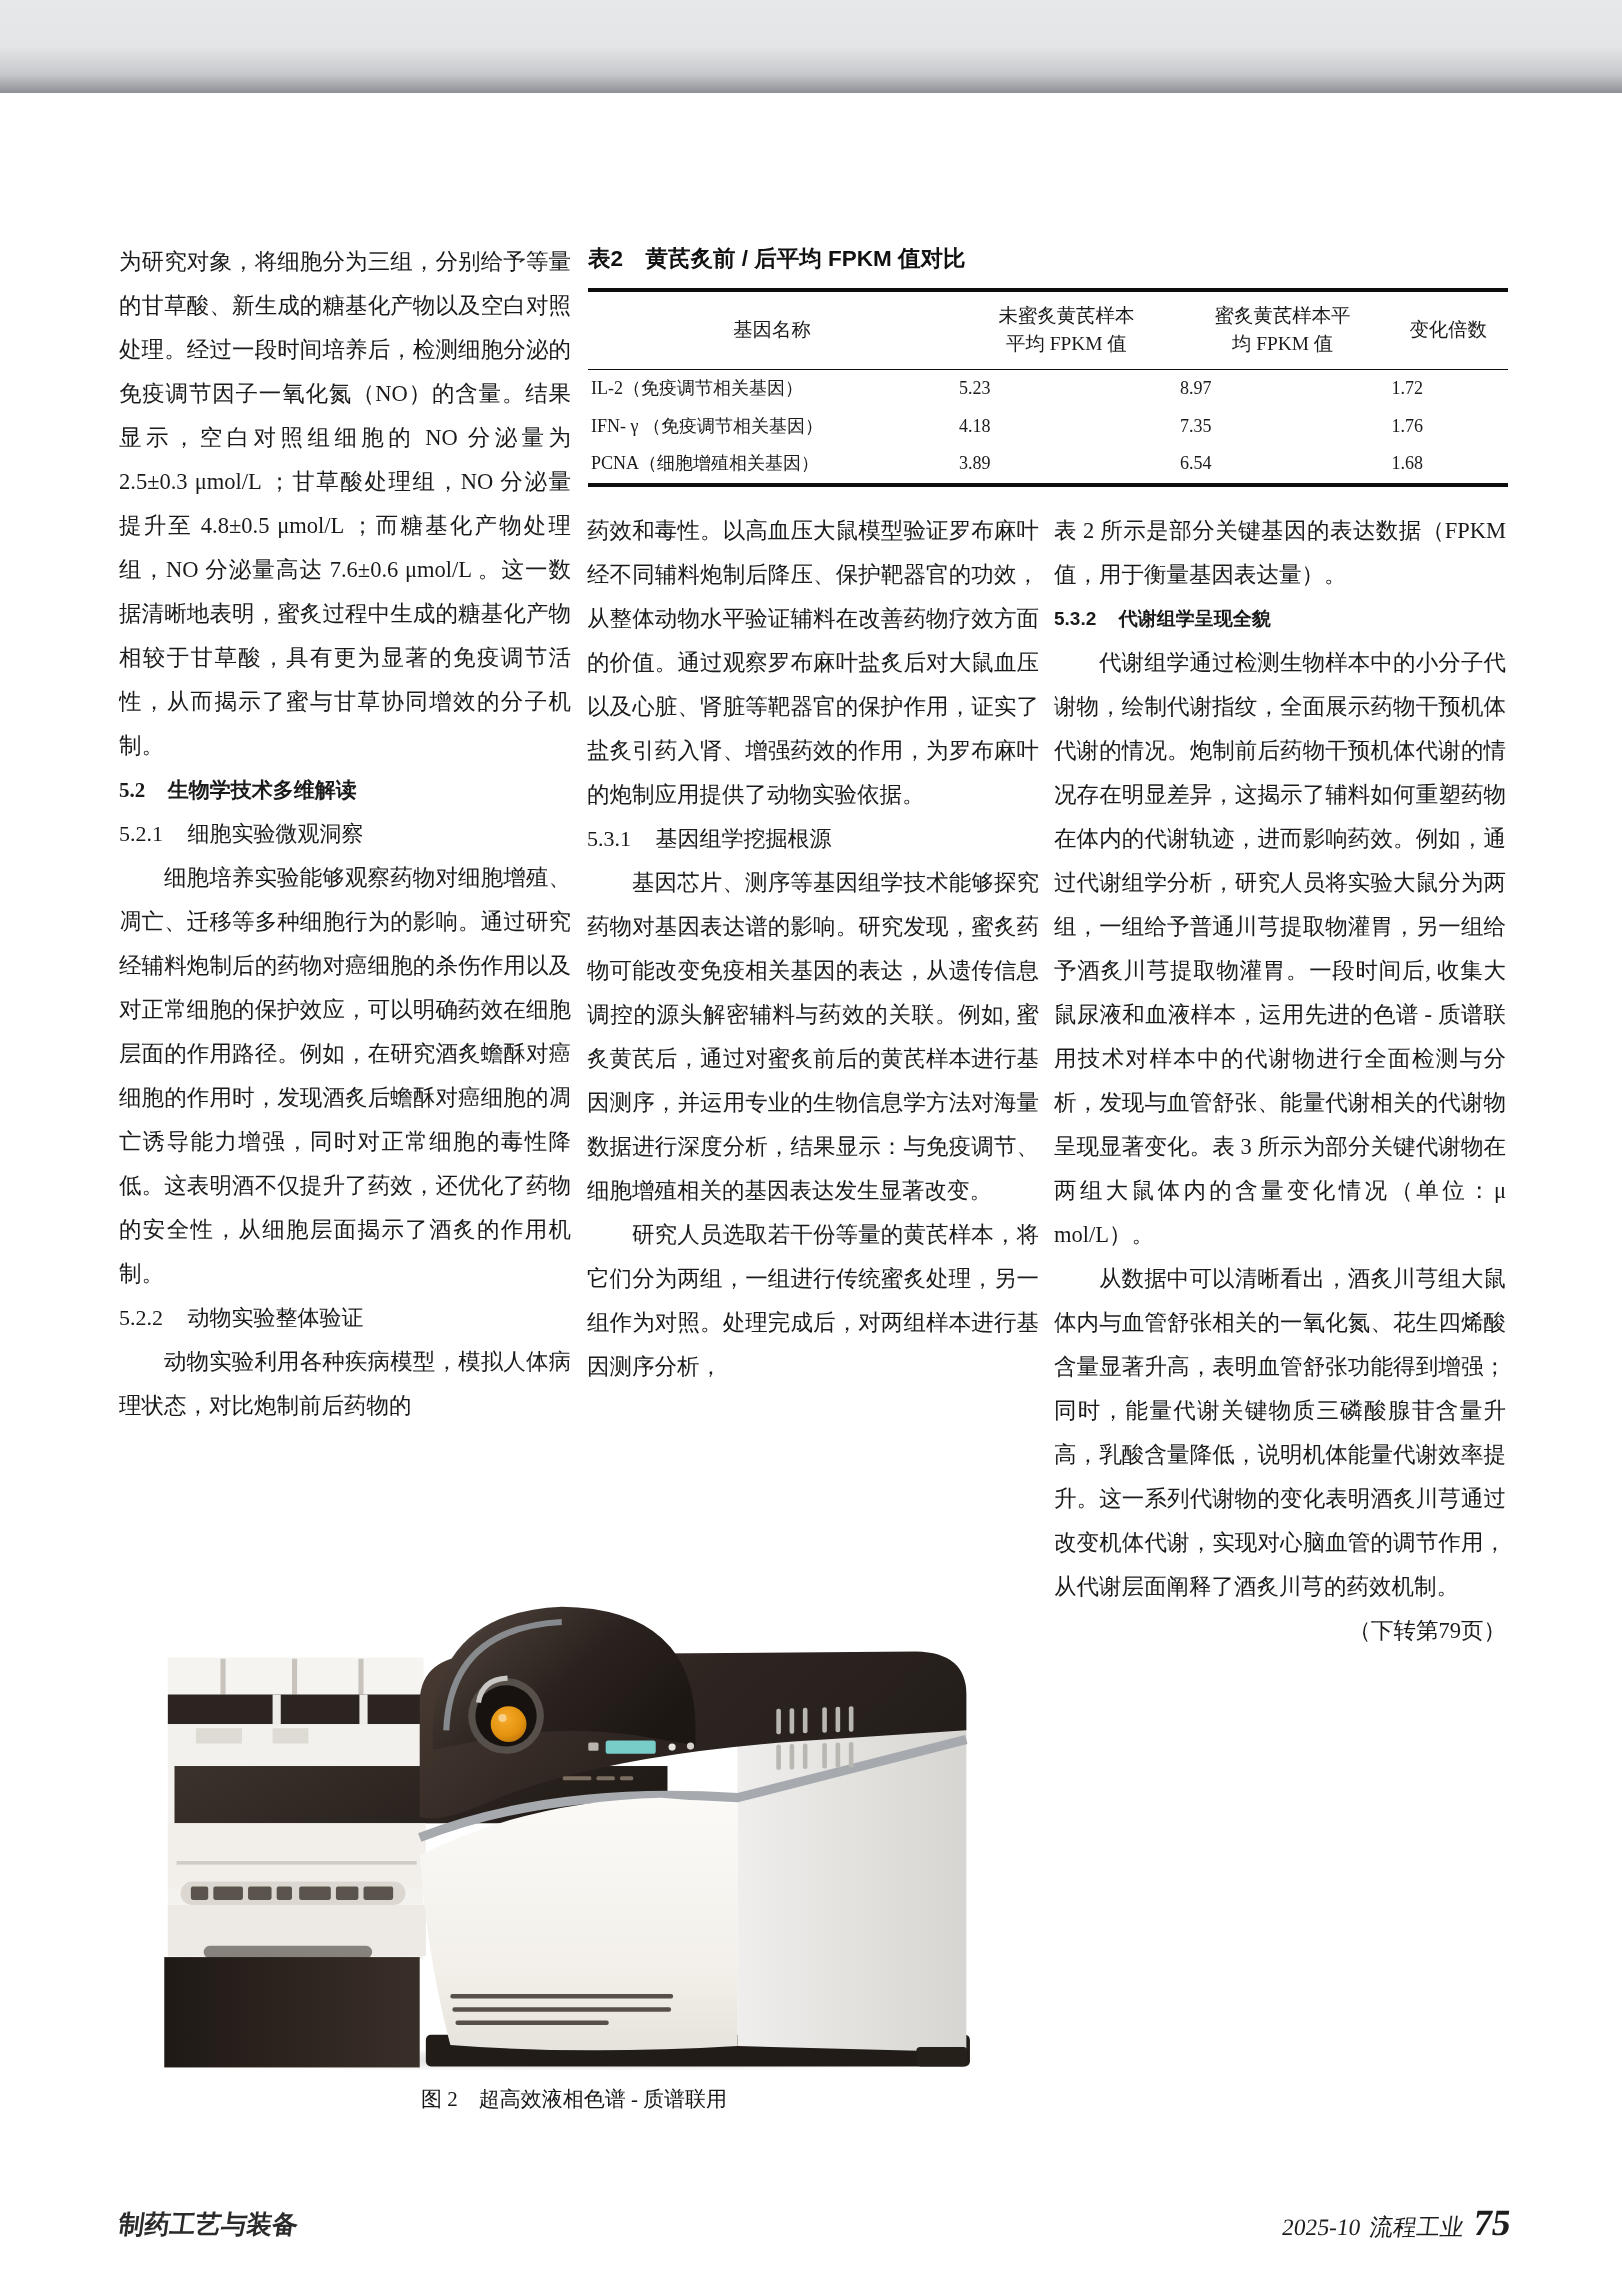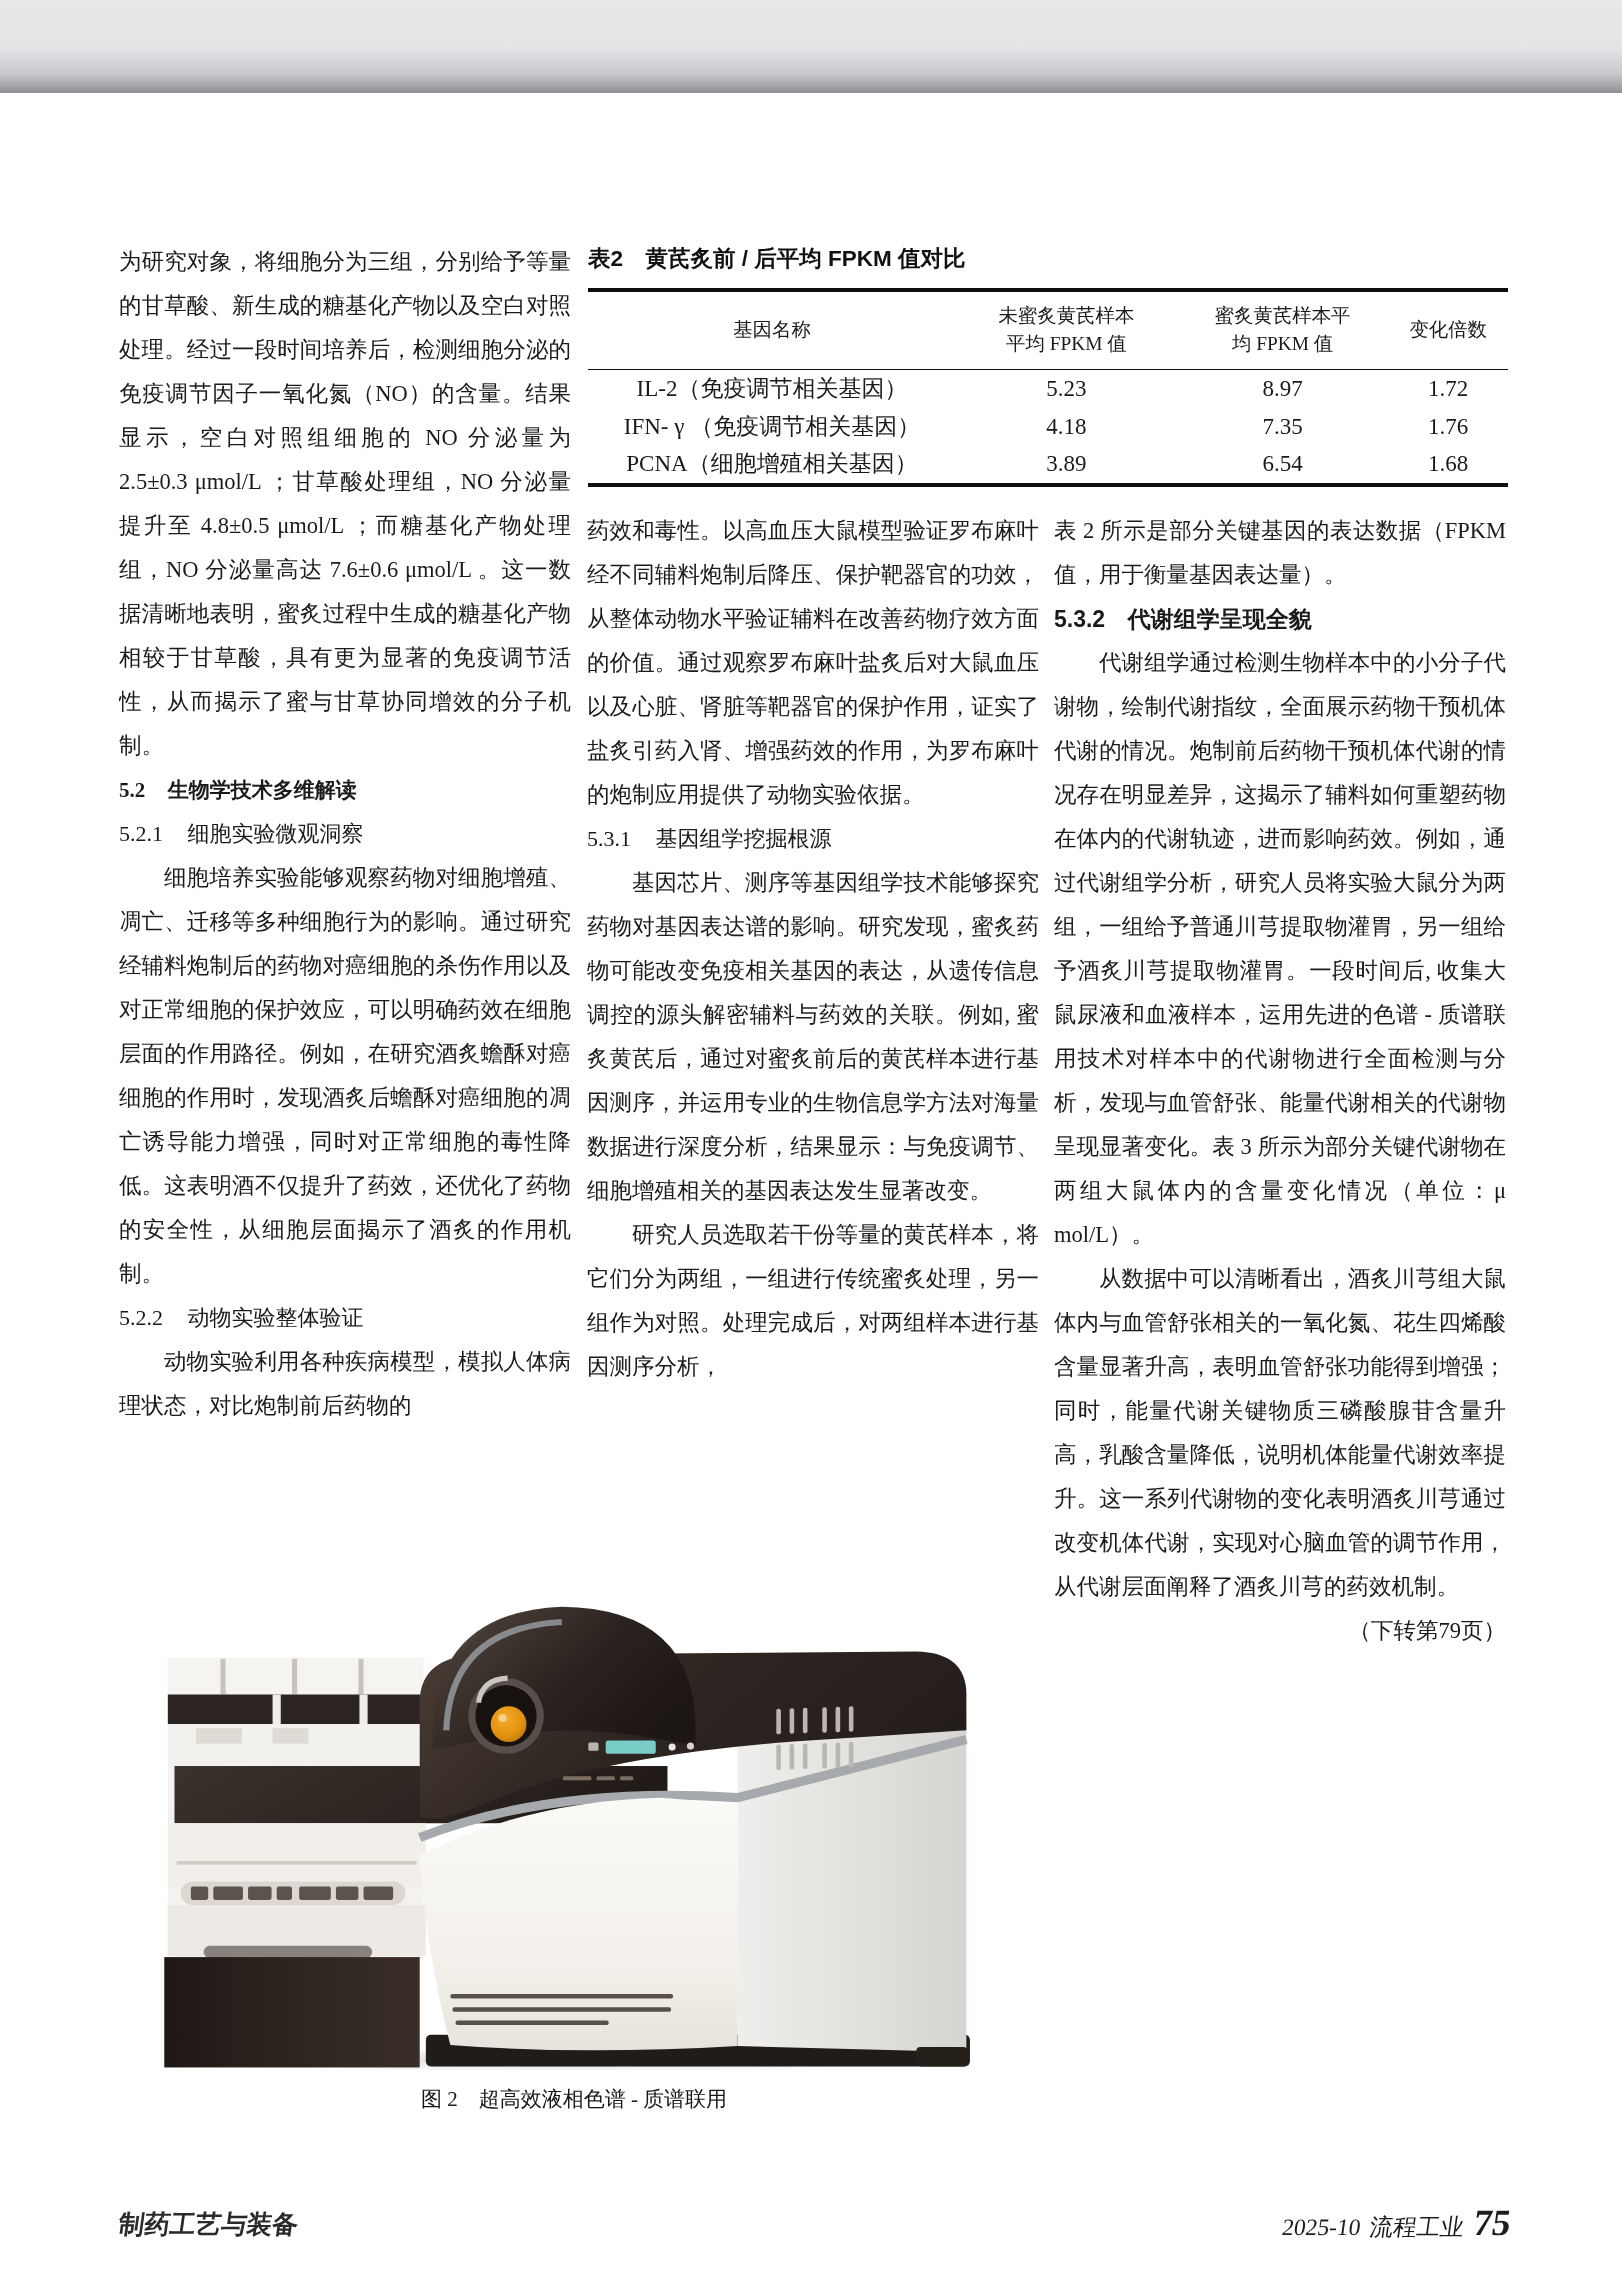"IL-2（免疫调节相关基因）" table.t2 td { font-size: 23px -> 18px; text-align: center -> left }
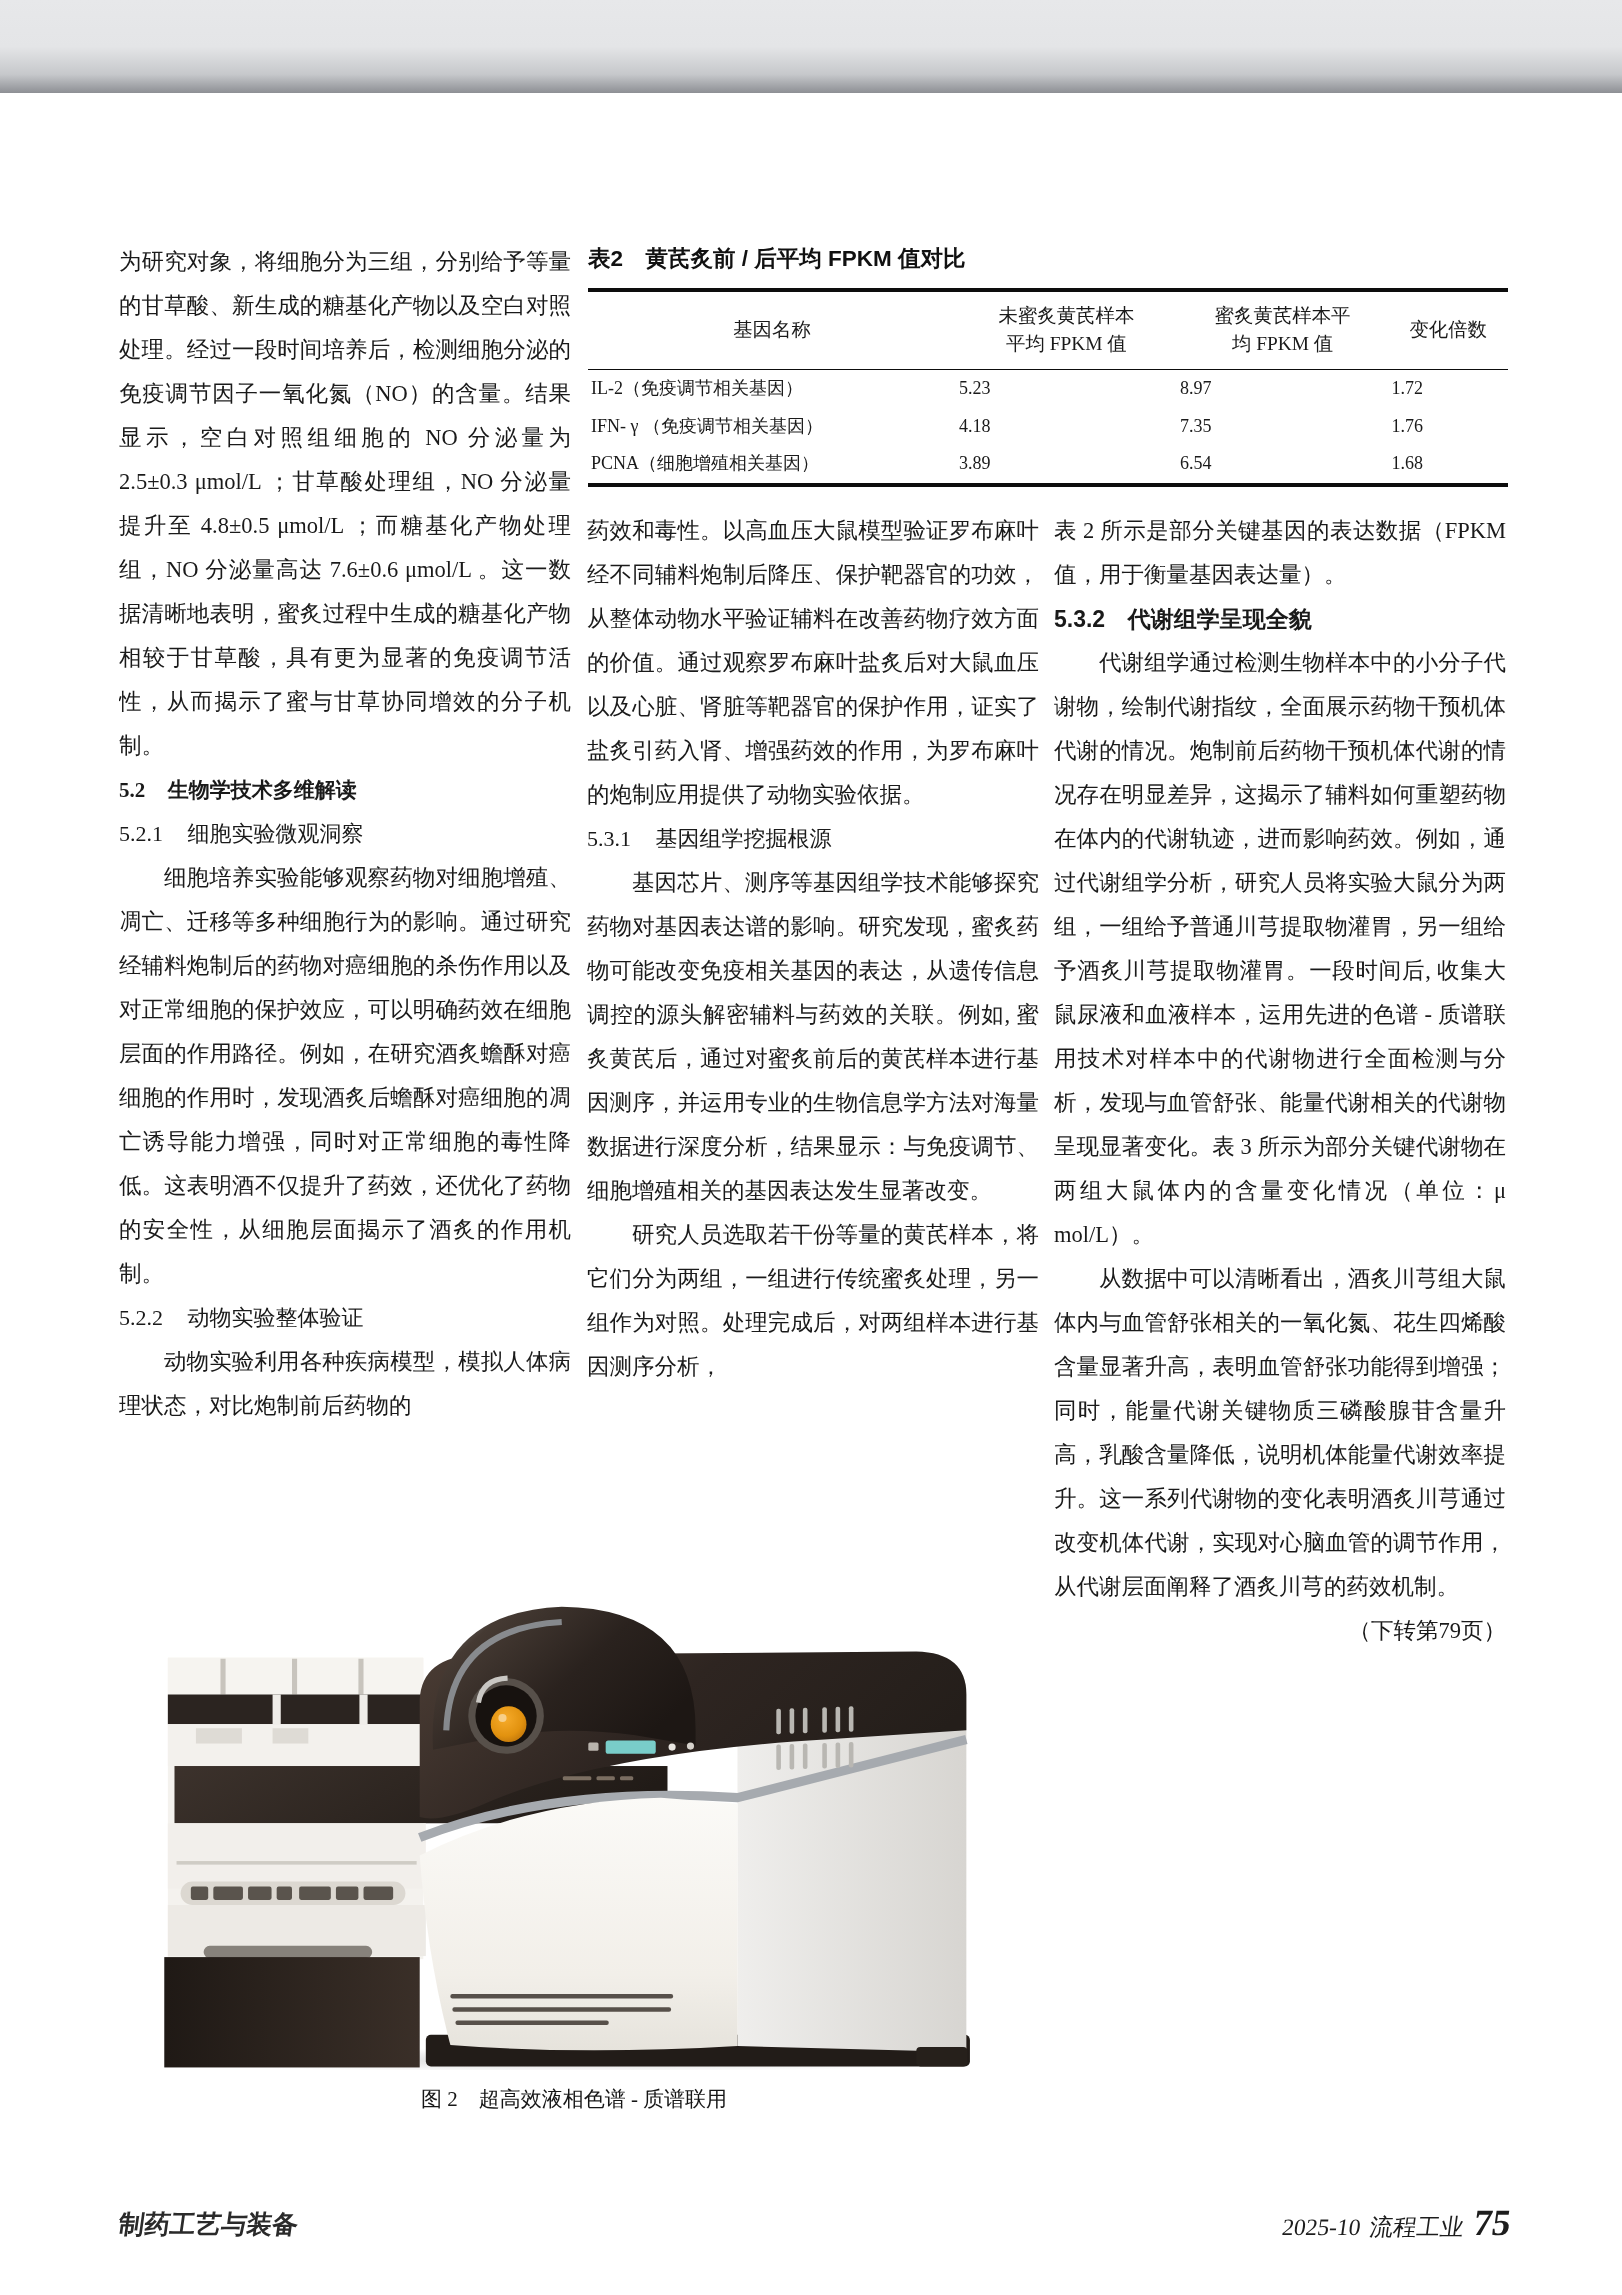"5.3.2 代谢组学呈现全貌" .col h3.subBold { font-size: 23px -> 19px }
